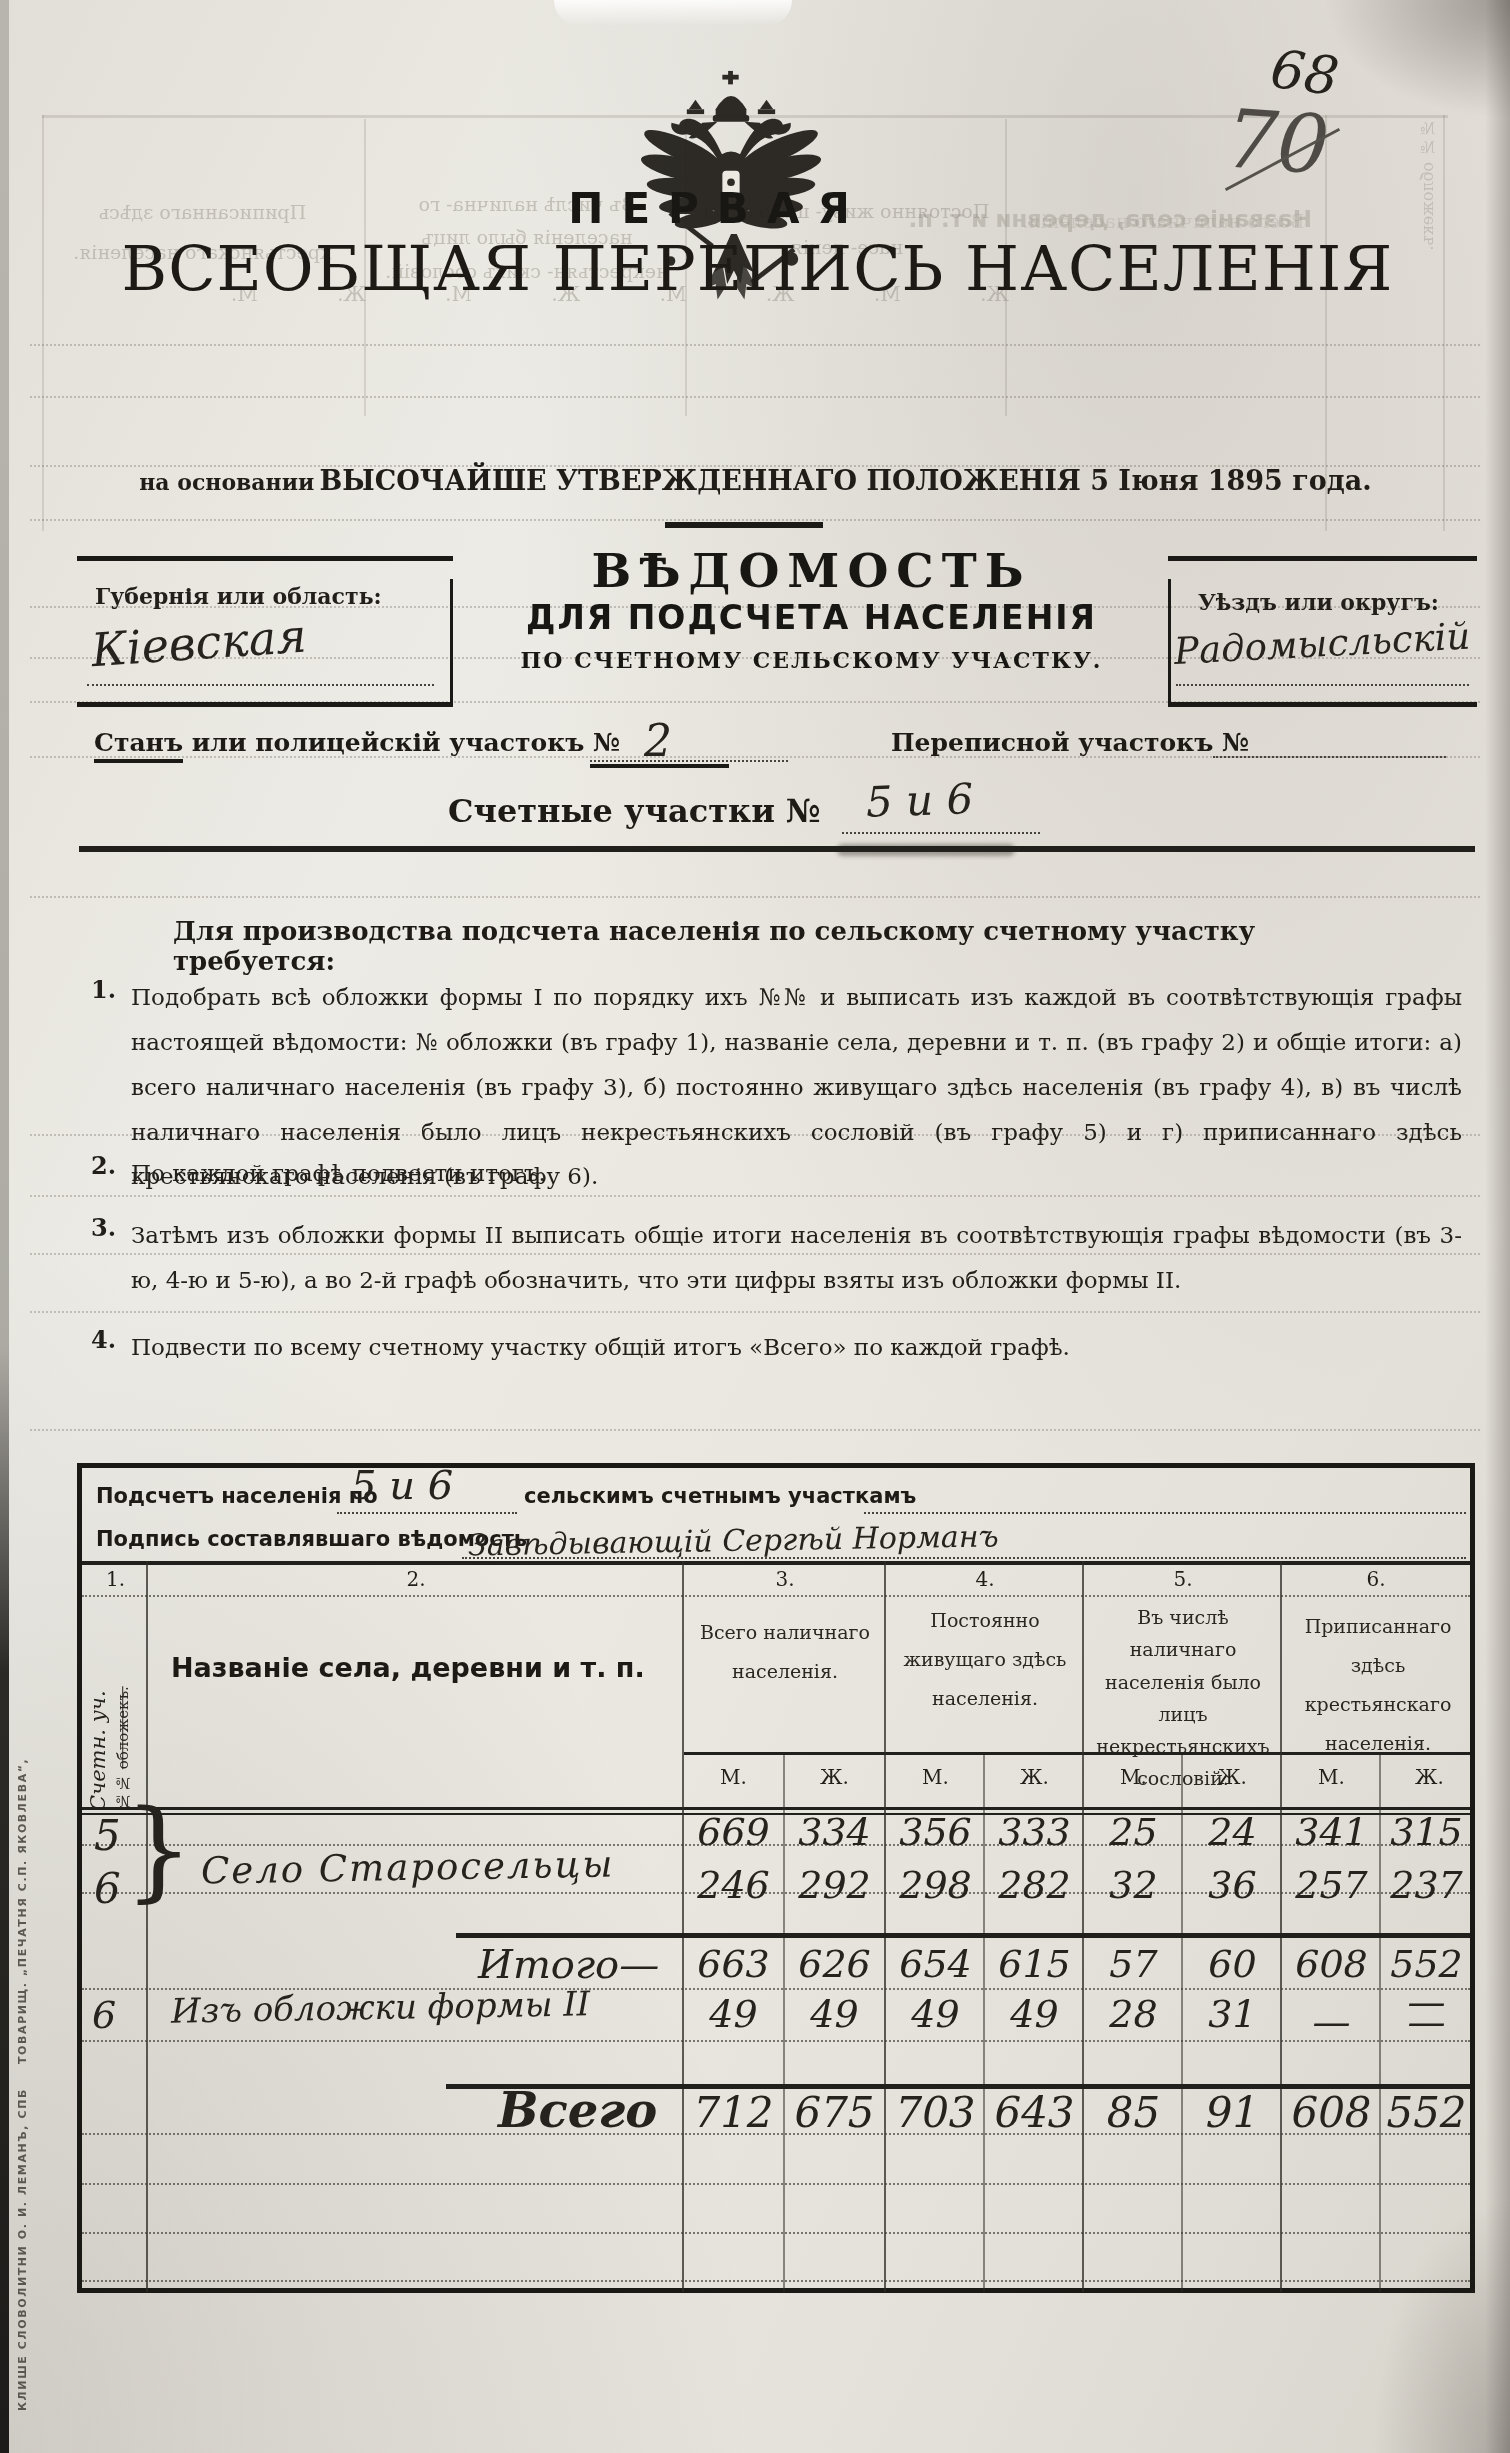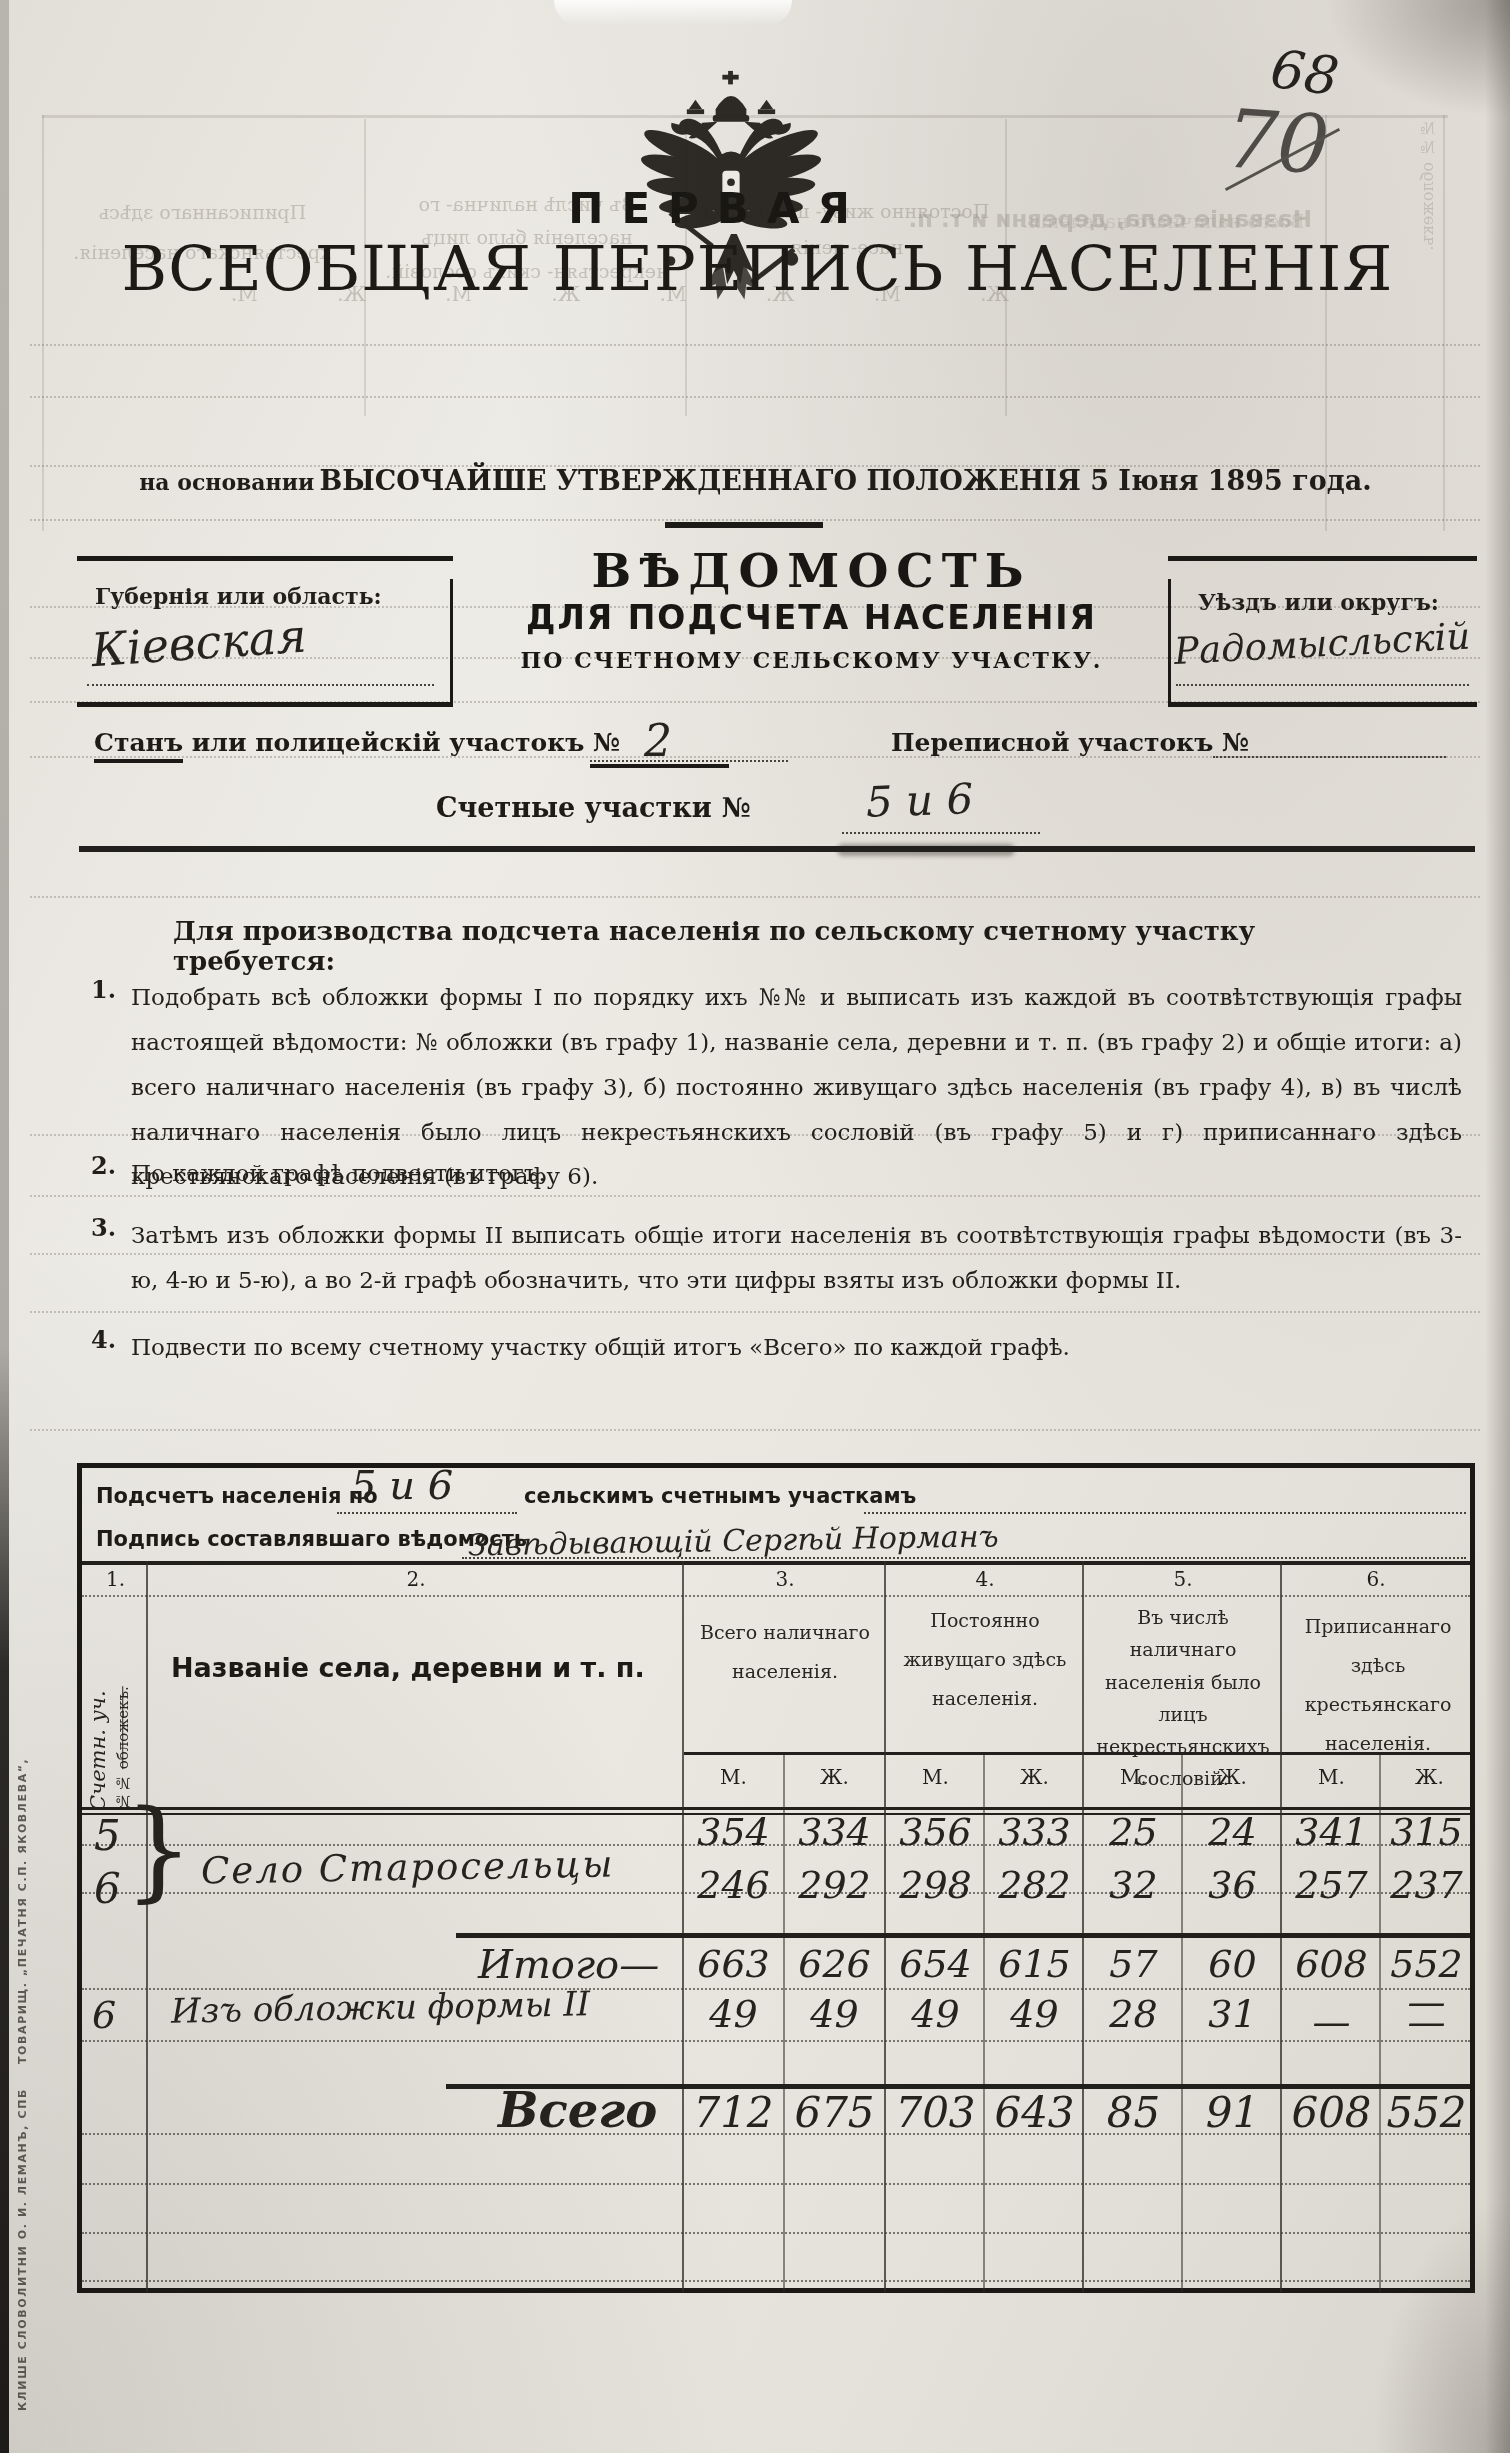"Счетные участки №" div.abs { font-size: 27px -> 32px; left: 436px -> 448px }
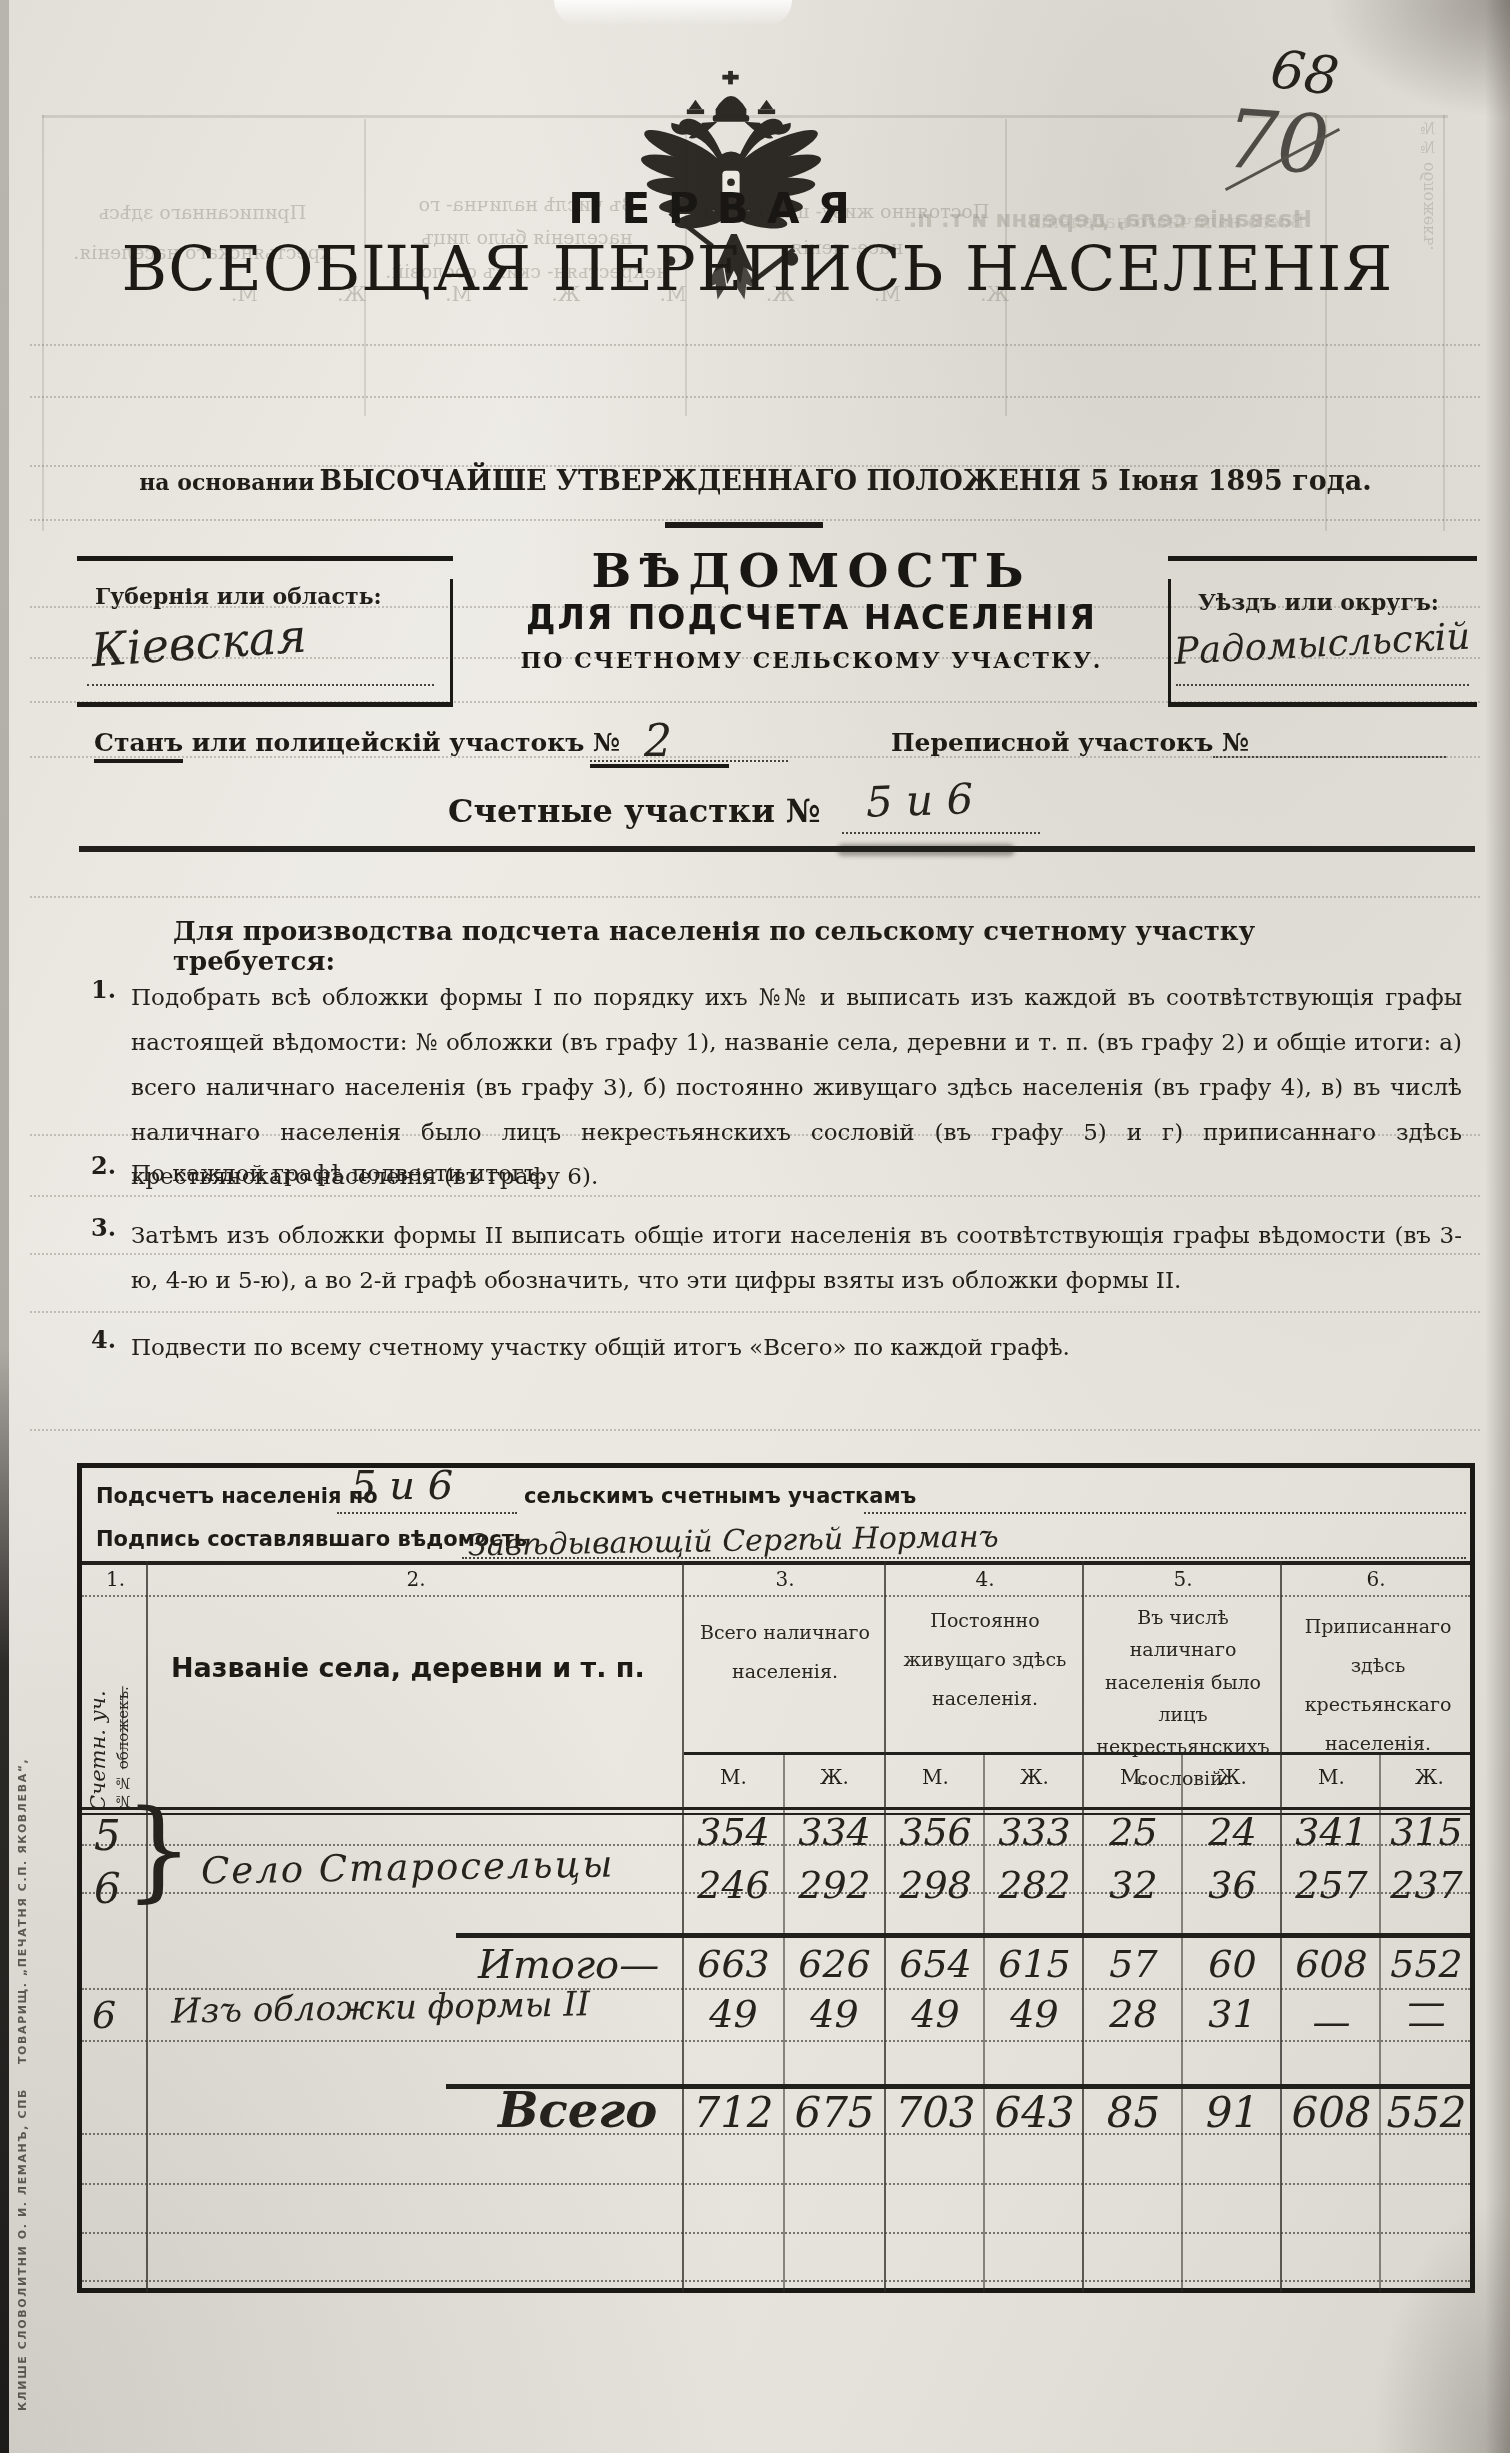"354" div.num-cell { text: 354 -> 669 }
